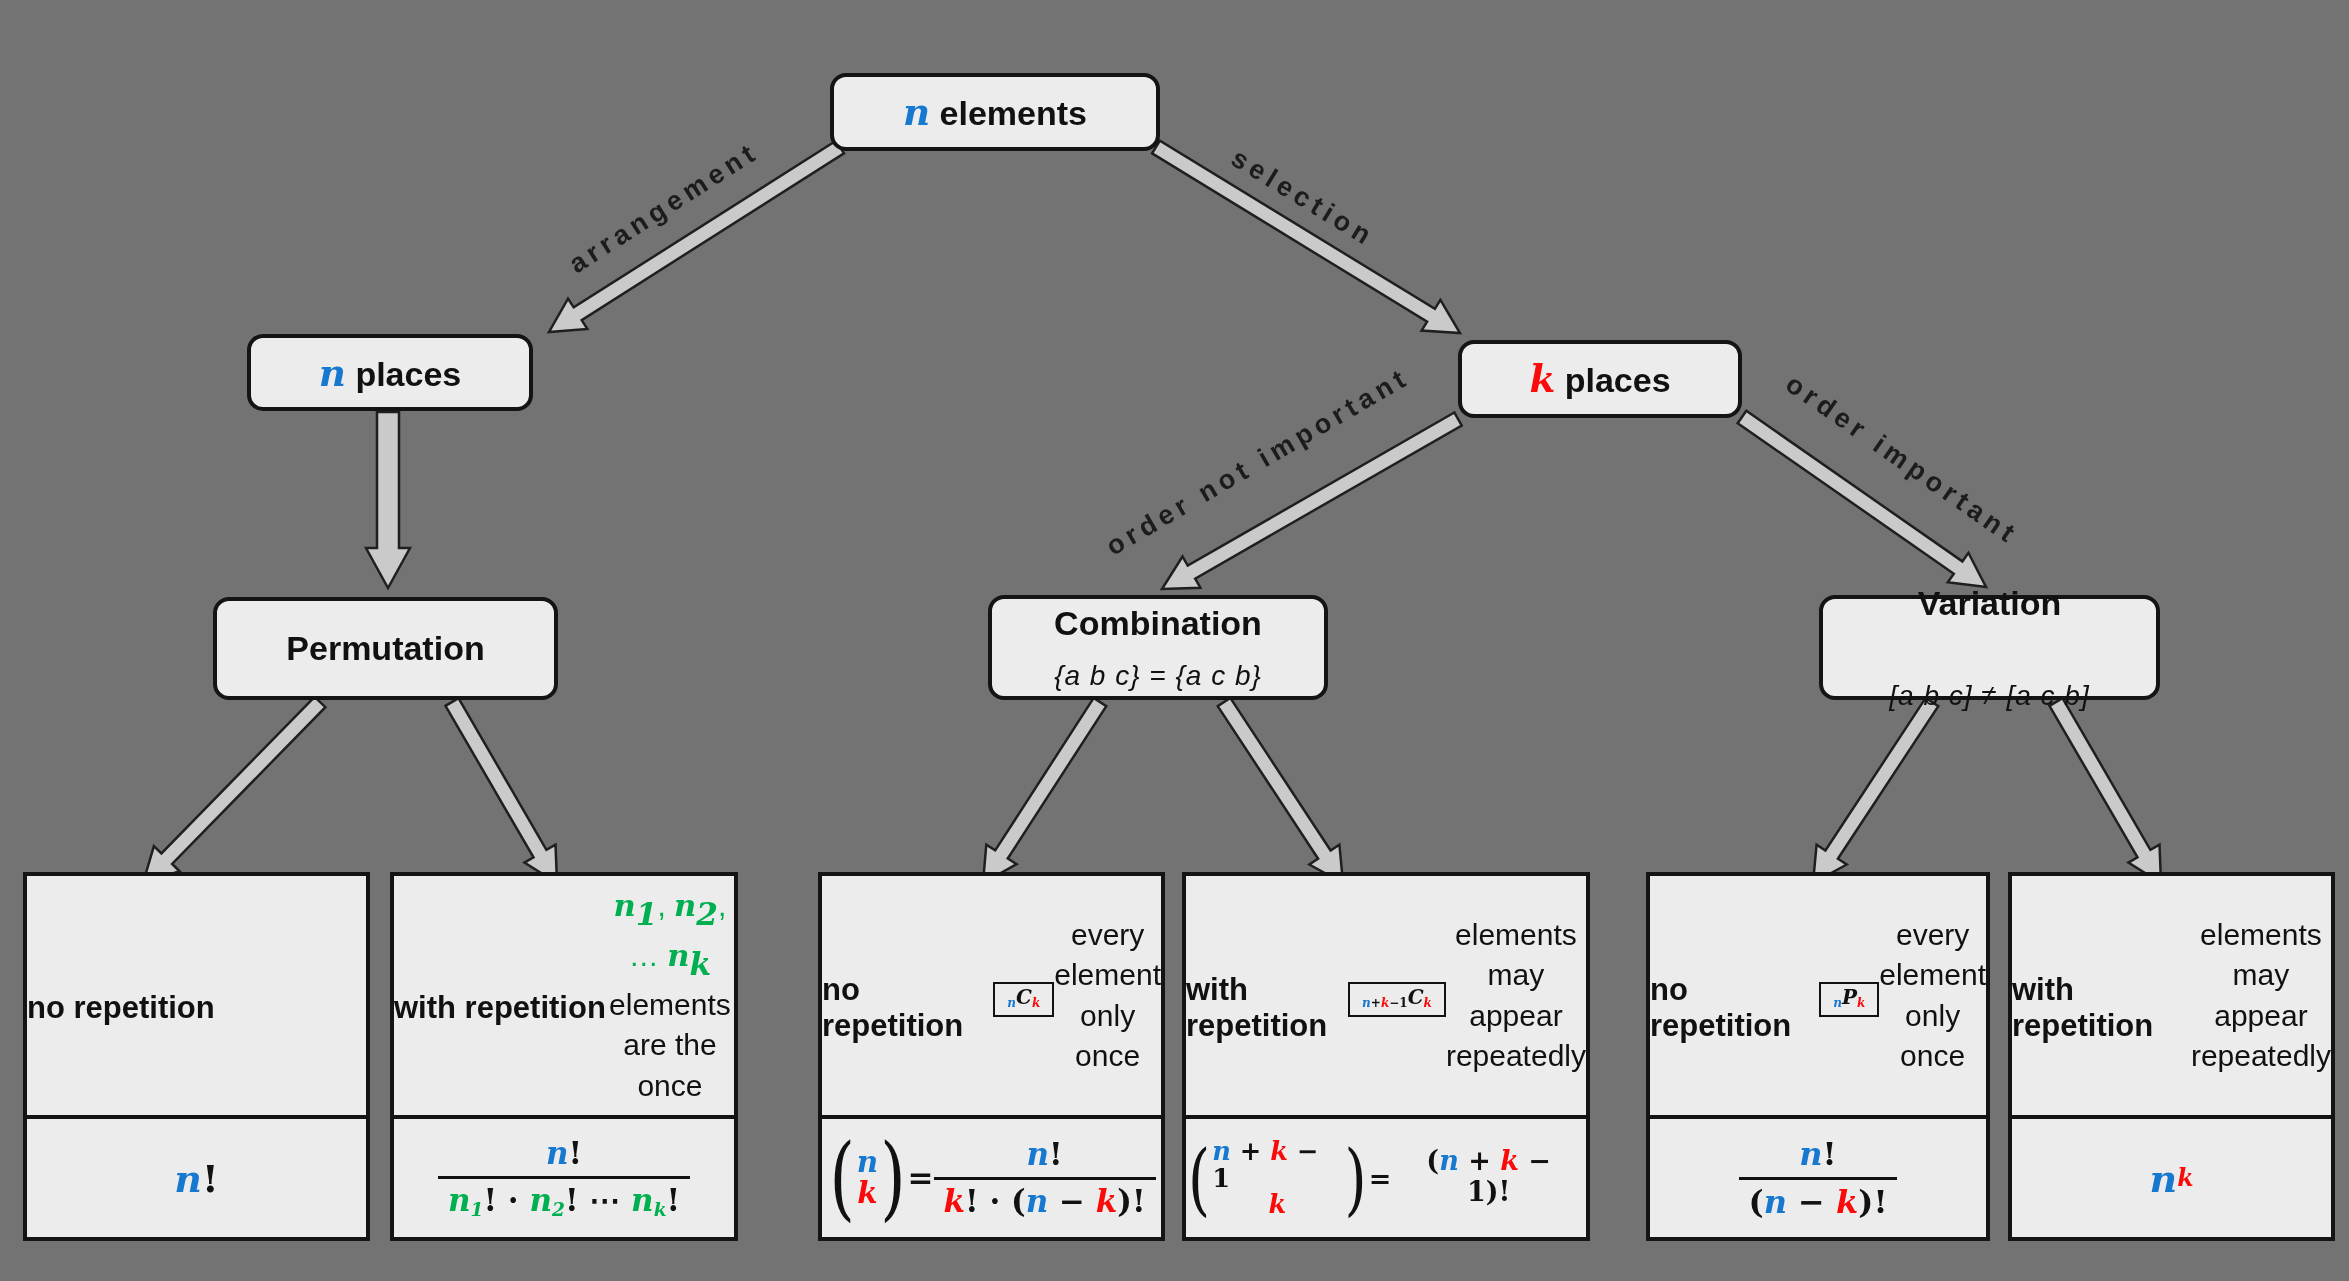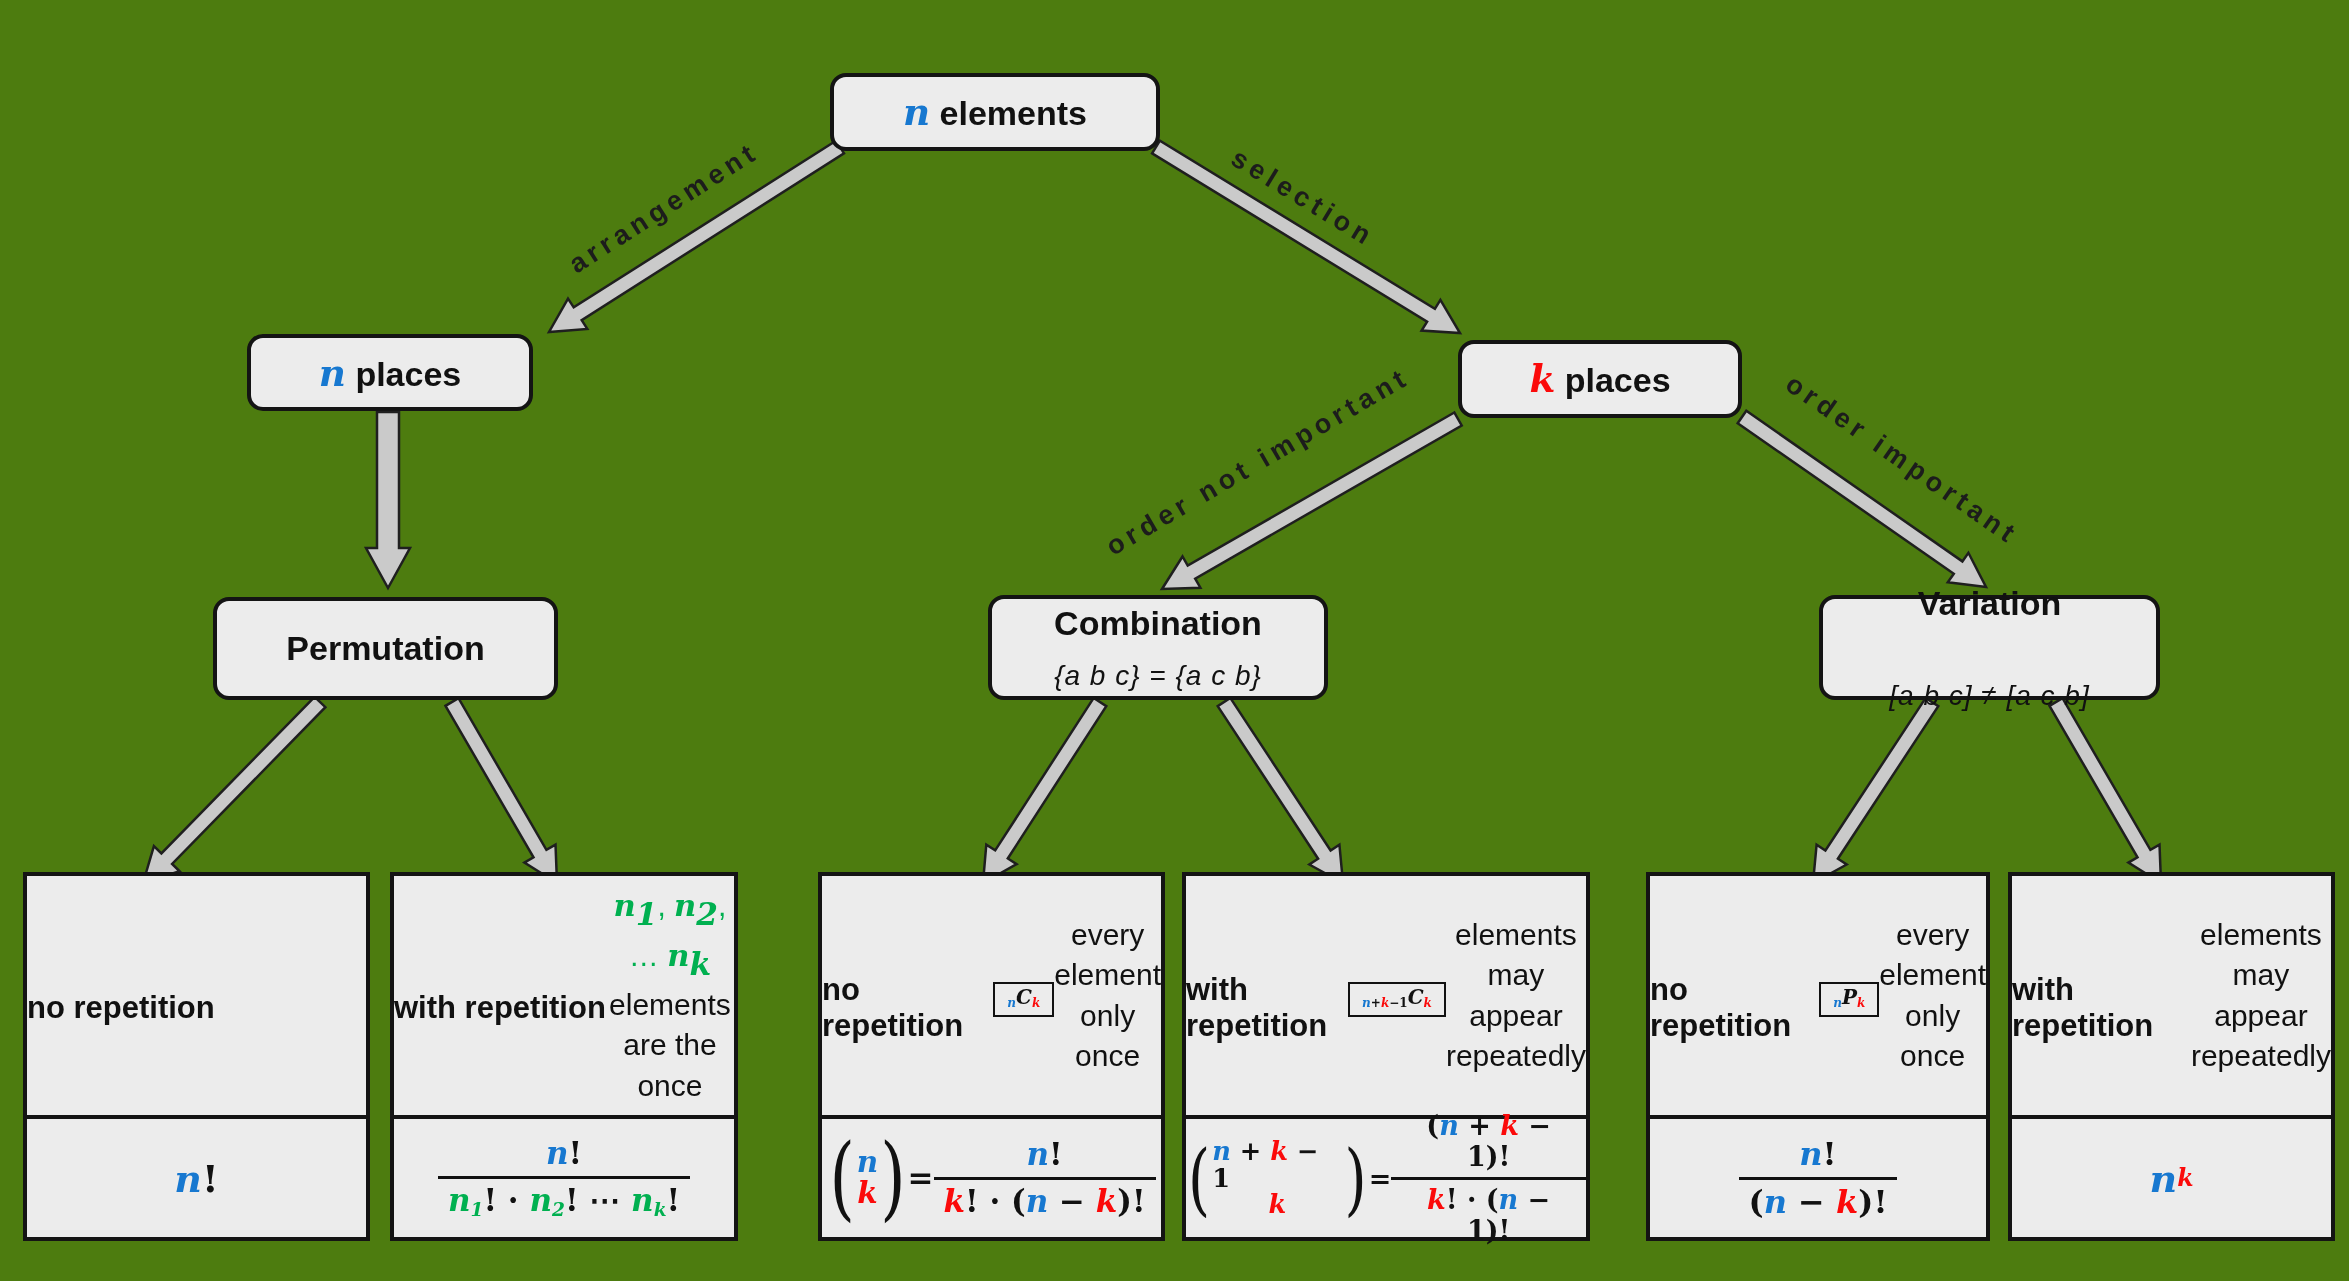"n elements" #canvas { background: #4d7c0f -> #737373 }
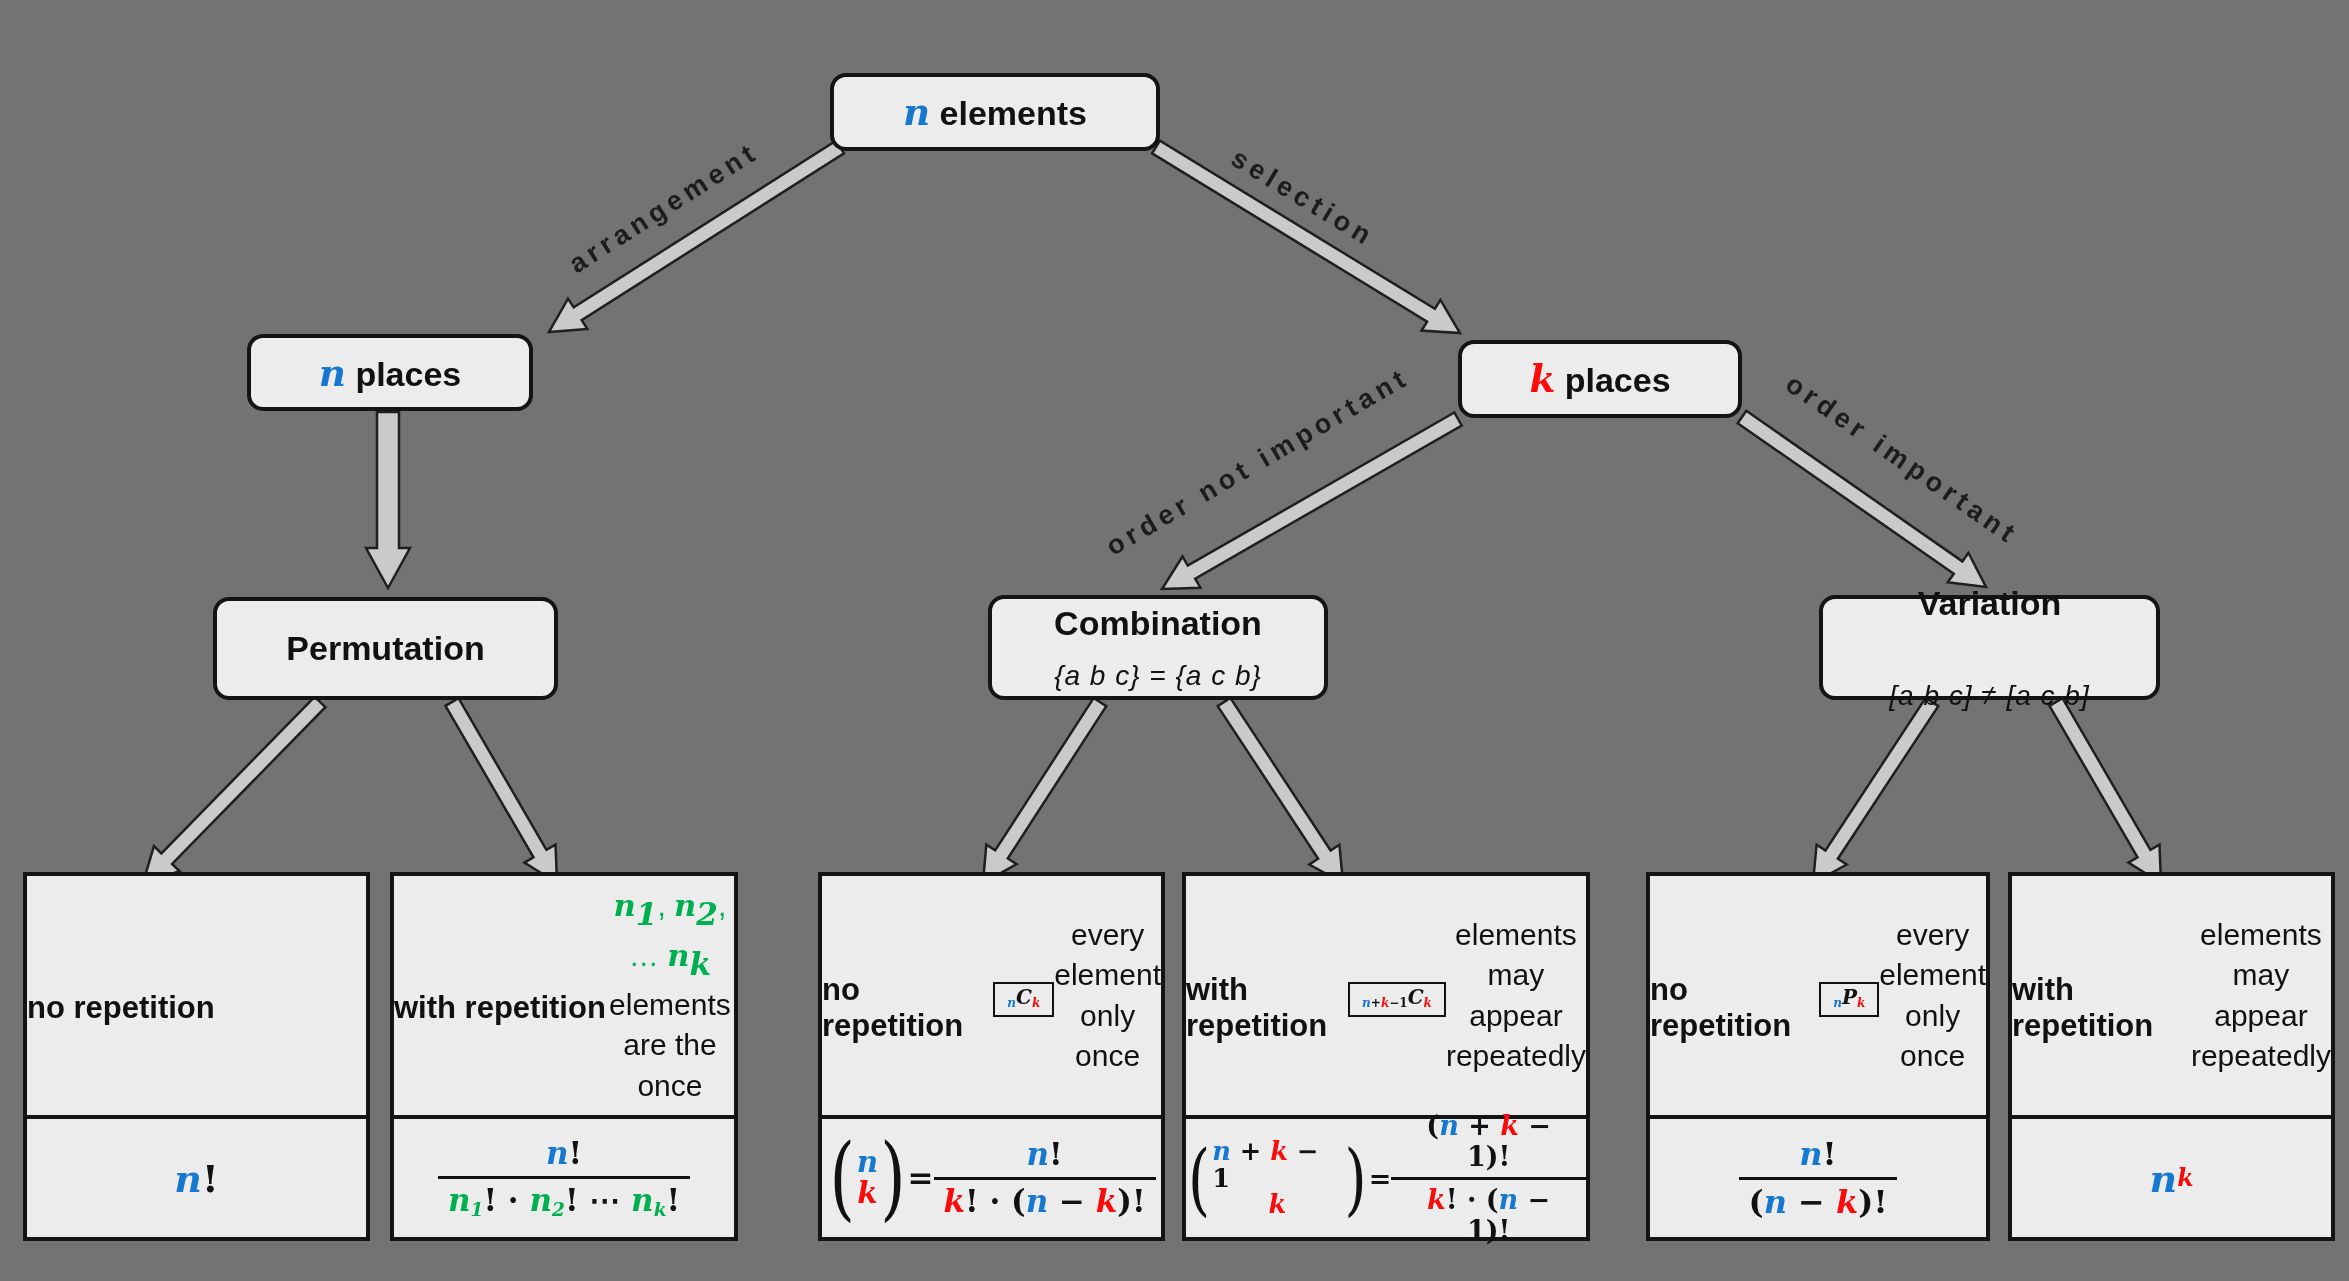"k! · (n − 1)!" div.den { html: <div><span>k</span><span>! · (</span><span>n</span><span> − 1)!</span></div> -> none }
